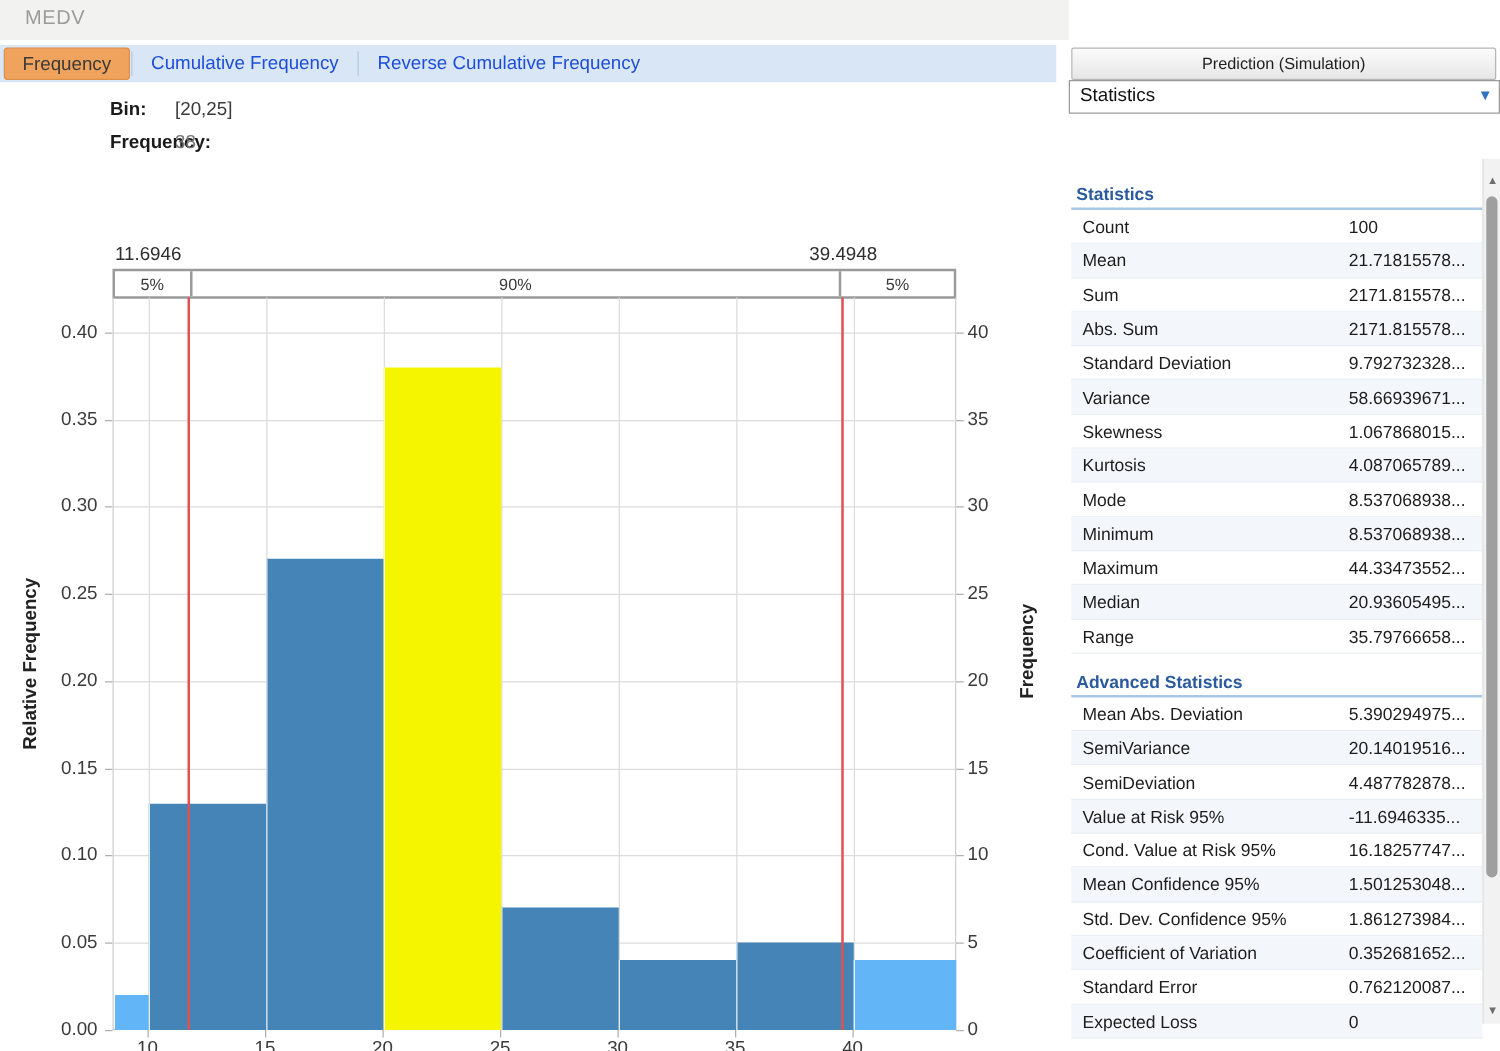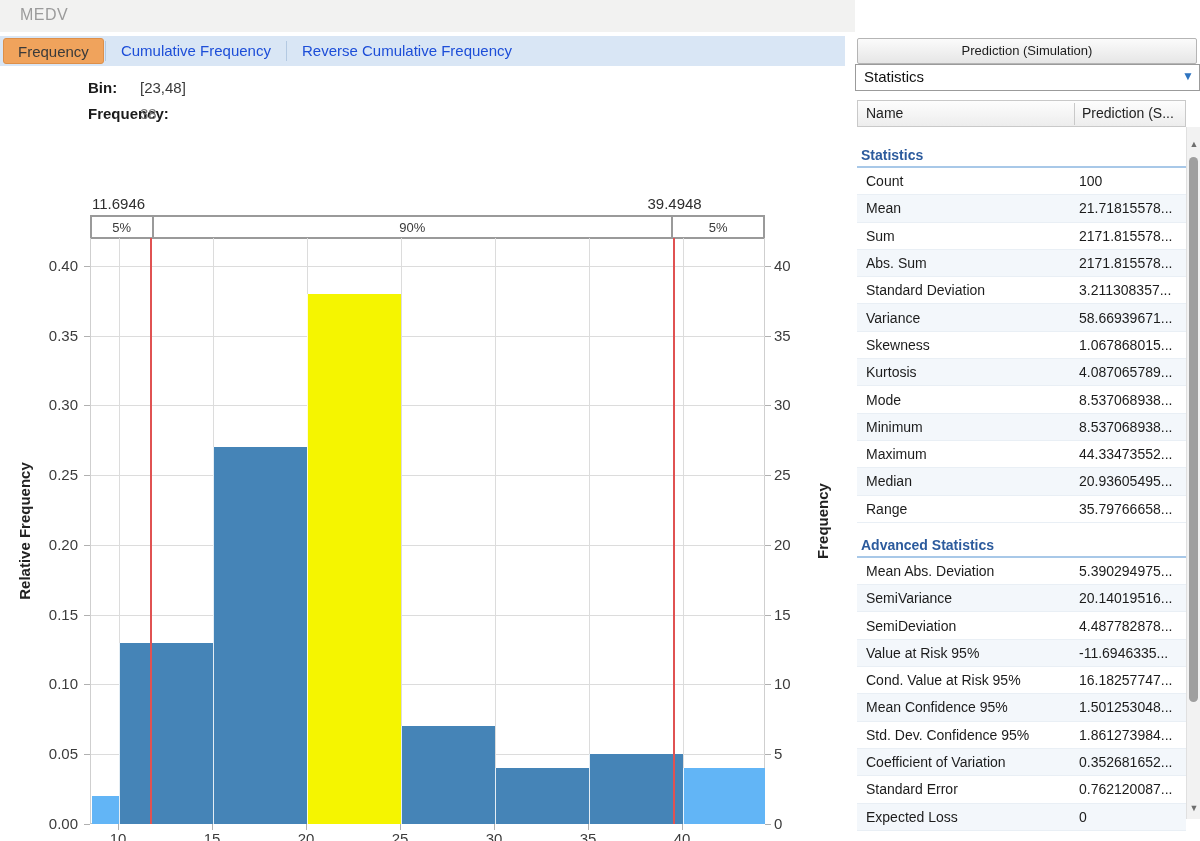"[23,48]" span.bininfo-value { text: 23,48 -> 20,25 }
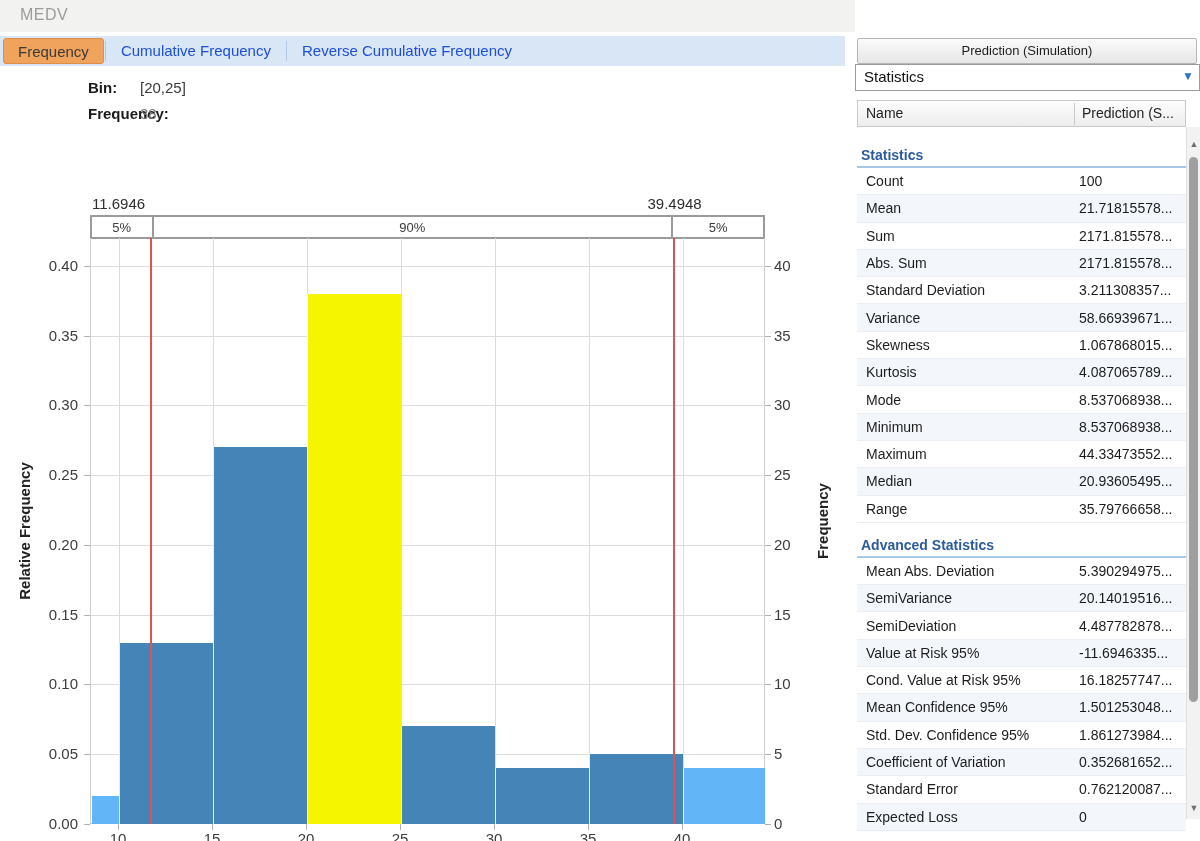"Name" div.thead { html: <div> <span>Name</span> <span></span> <span>Prediction (S...</span> </div> -> none }
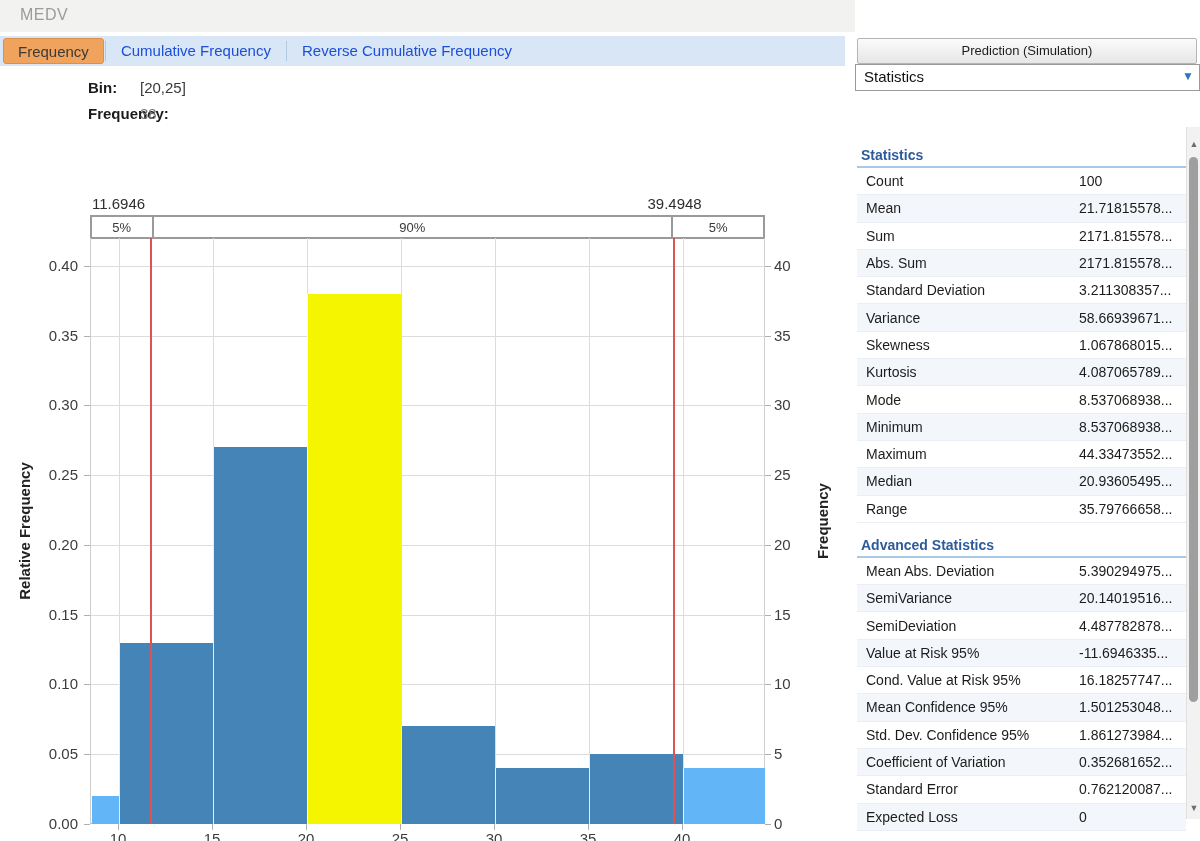"3.211308357..." div.rval { text: 3.211308357 -> 9.792732328 }
